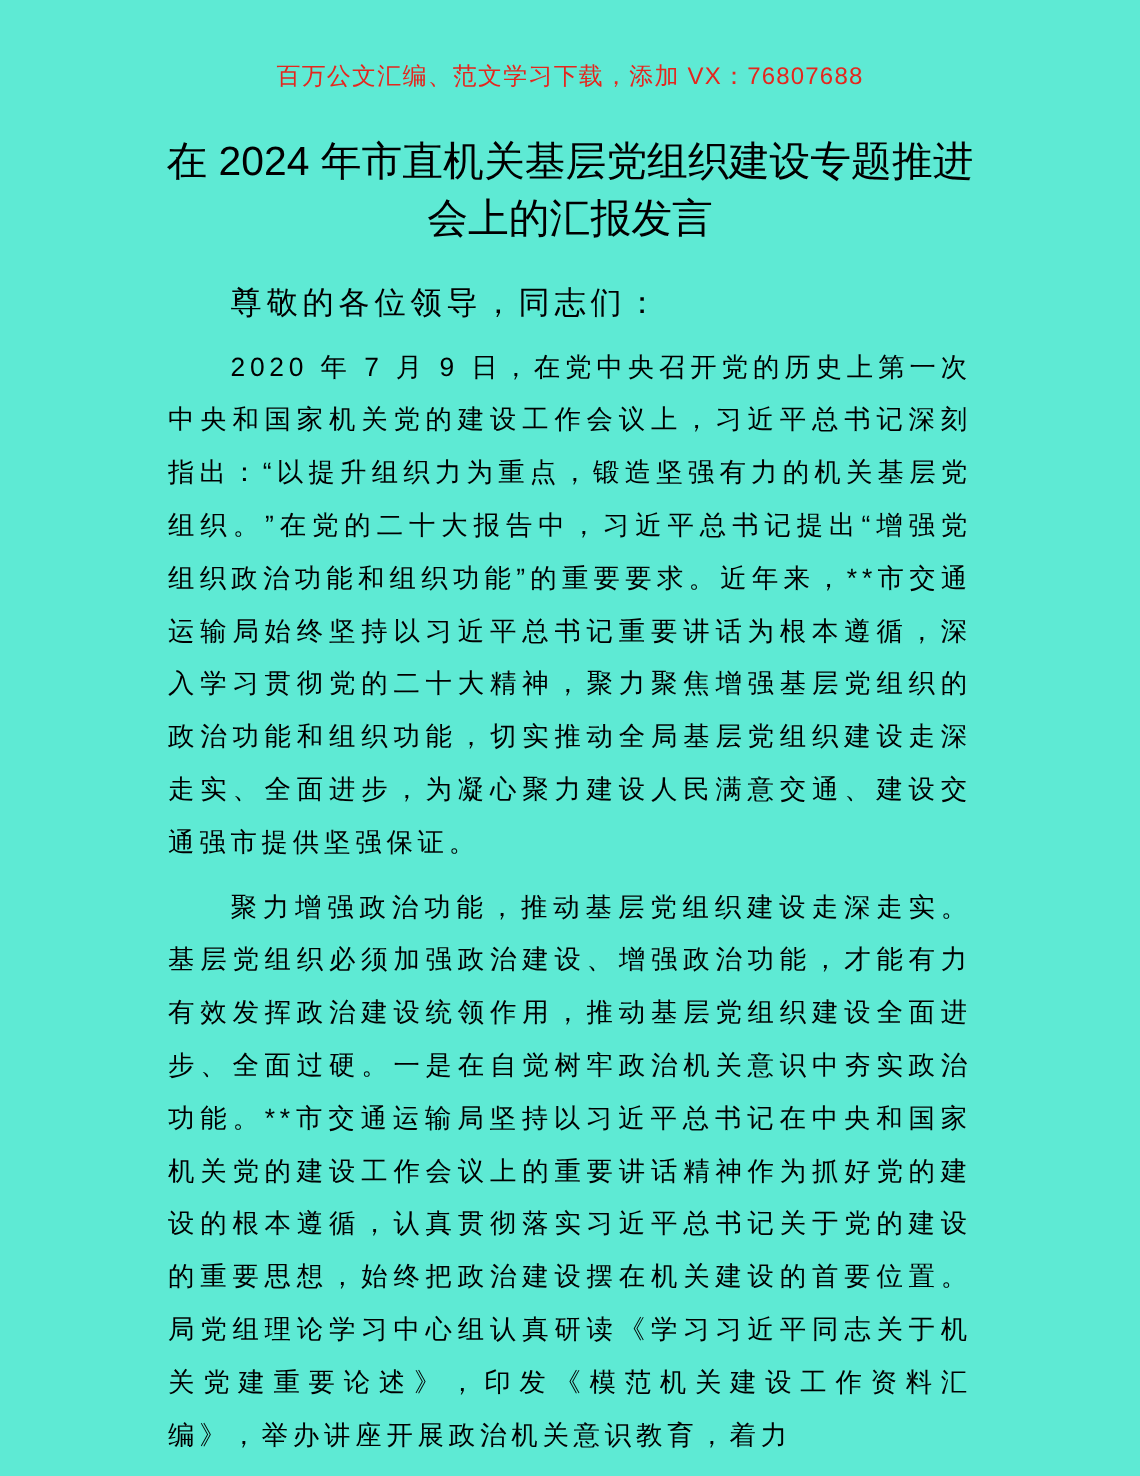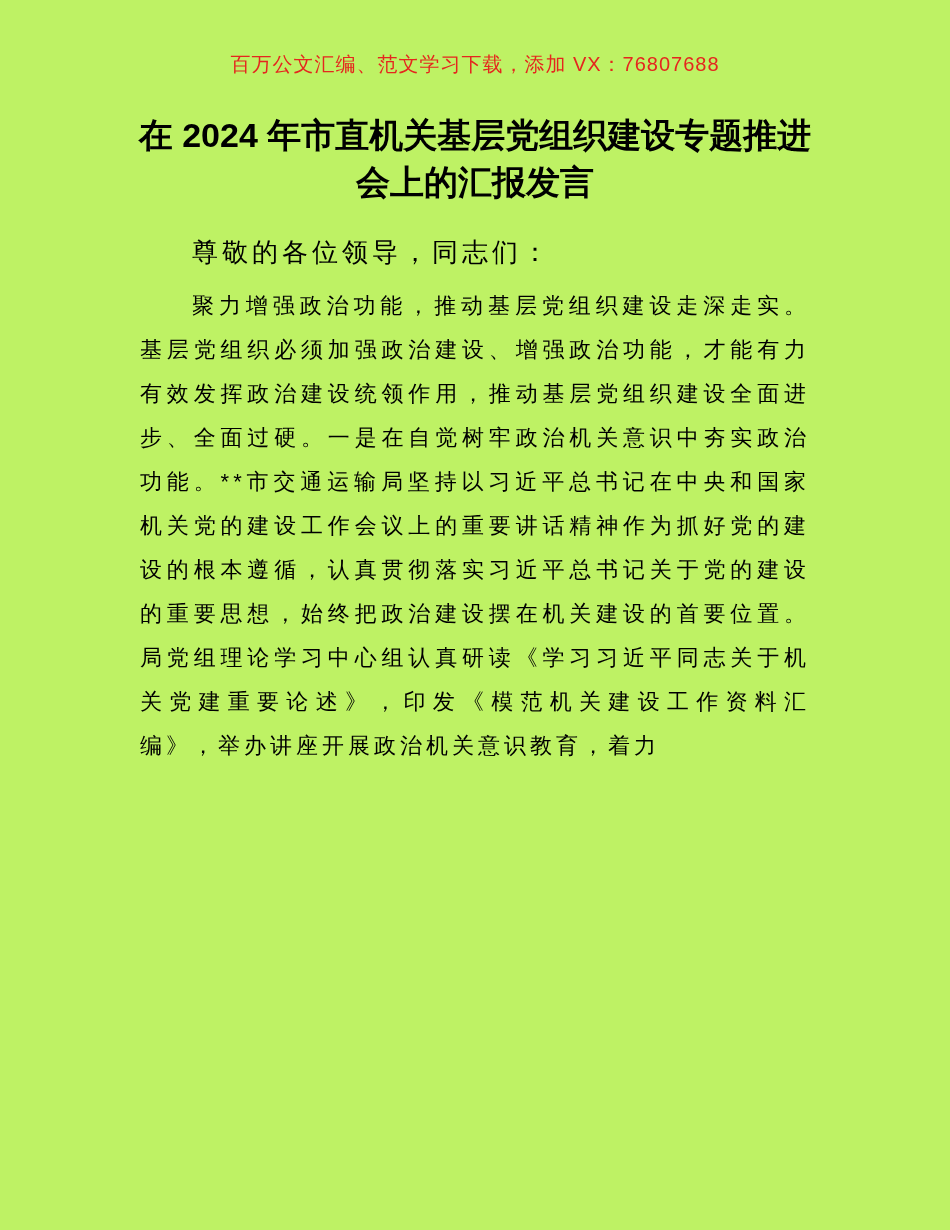"百万公文汇编、范文学习下载，添加 VX：76807688" .page { background: #bef264 -> #5eead4 }
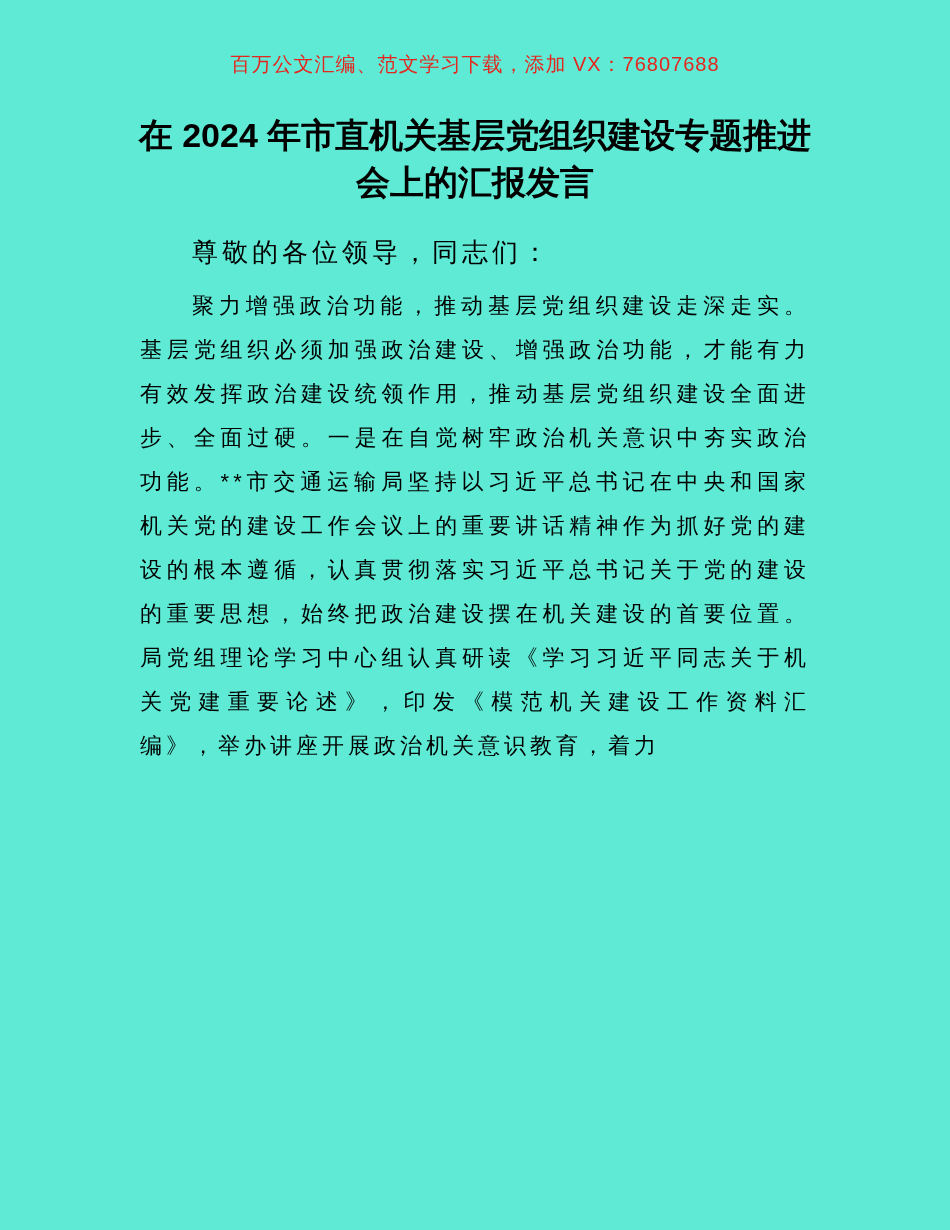"在 2024 年市直机关基层党组织建设专题推进会上的汇报发言" .doc-title { font-weight: bold -> normal }
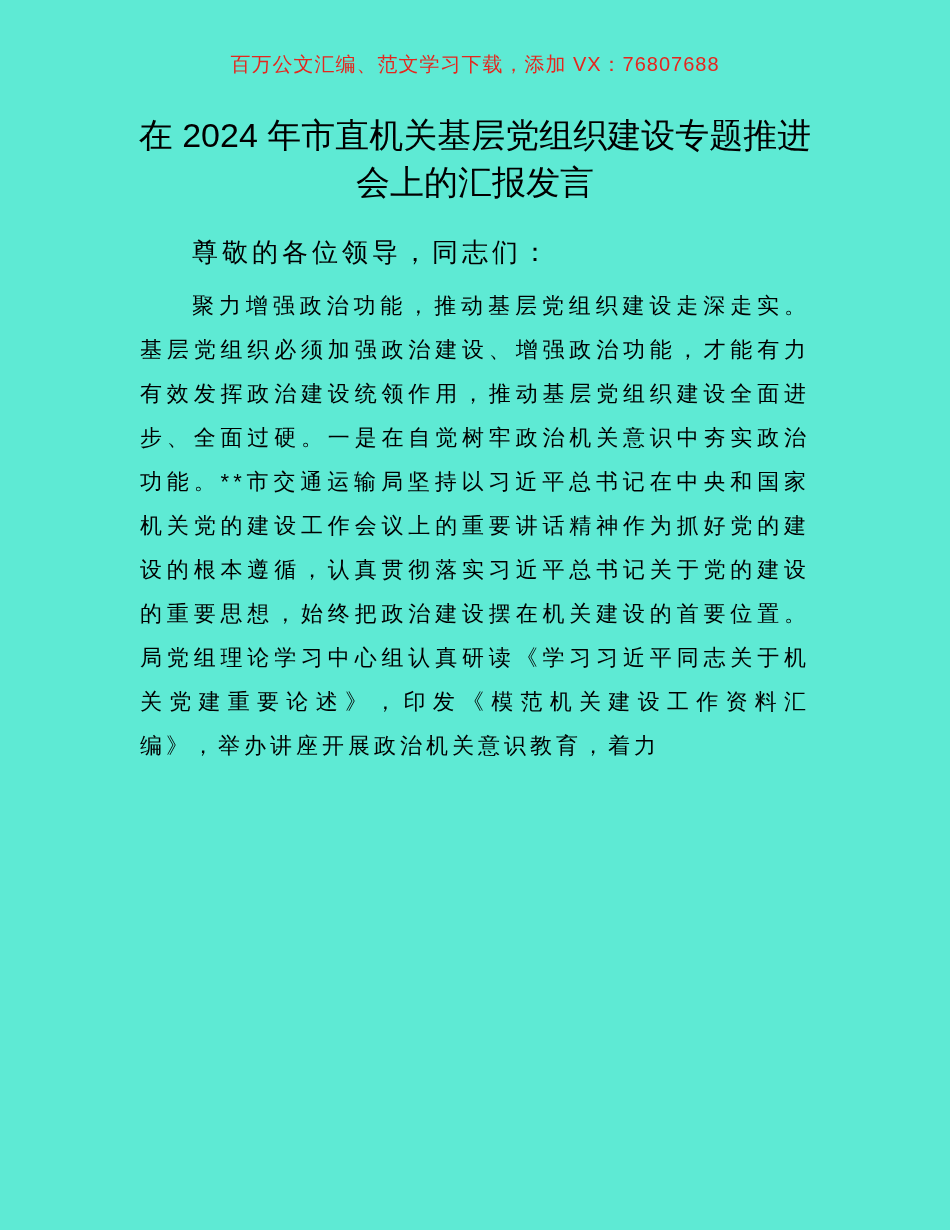"2020 年 7 月 9" p.para { html: none -> <p>2020 年 7 月 9 日，在党中央召开党的历史上第一次中央和国家机关党的建设工作会议上，习近平总书记深刻指出：“以提升组织力为重点，锻造坚强有力的机关基层党组织。”在党的二十大报告中，习近平总书记提出“增强党组织政治功能和组织功能”的重要要求。近年来，**市交通运输局始终坚持以习近平总书记重要讲话为根本遵循，深入学习贯彻党的二十大精神，聚力聚焦增强基层党组织的政治功能和组织功能，切实推动全局基层党组织建设走深走实、全面进步，为凝心聚力建设人民满意交通、建设交通强市提供坚强保证。</p> }
